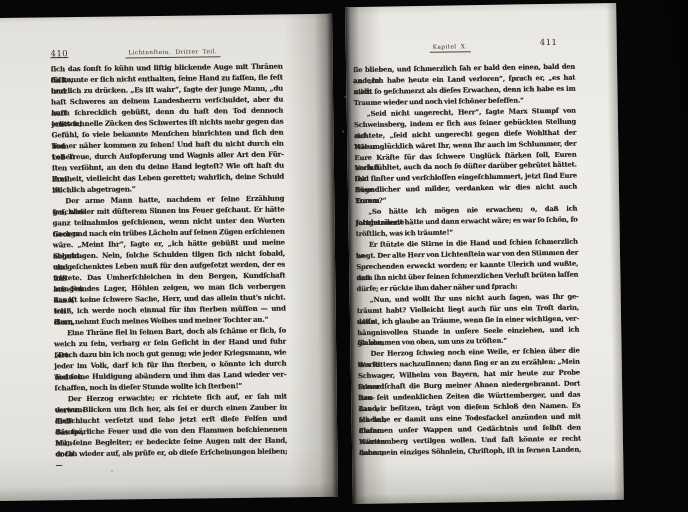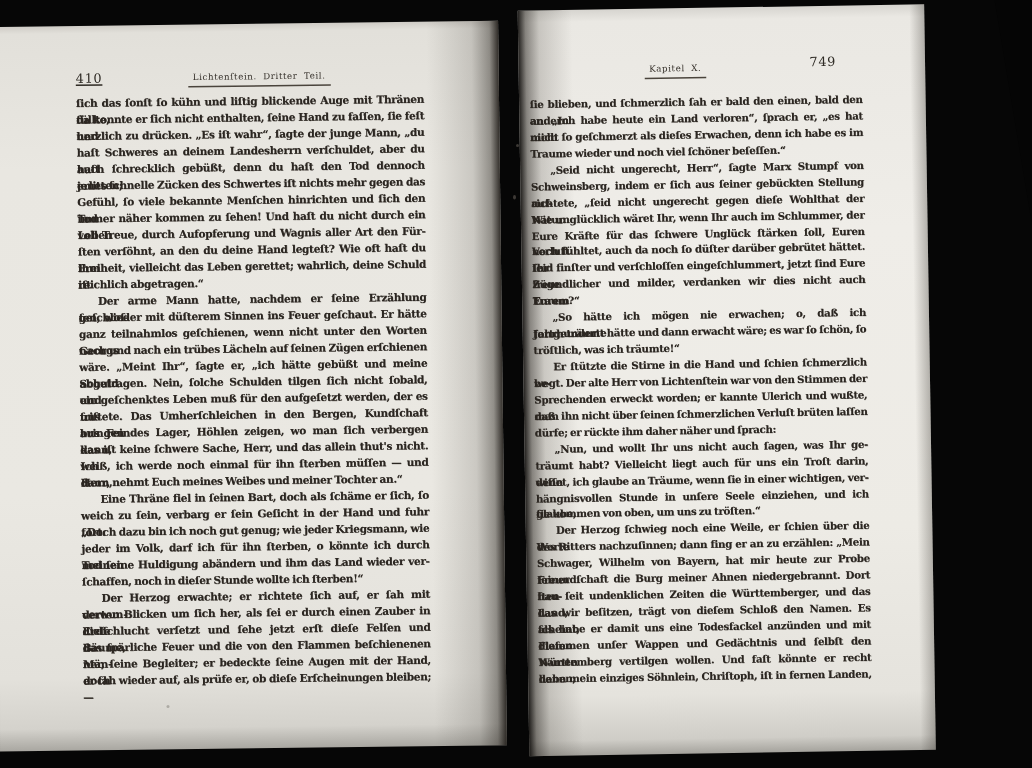"749" div.pn { text: 749 -> 411 }
